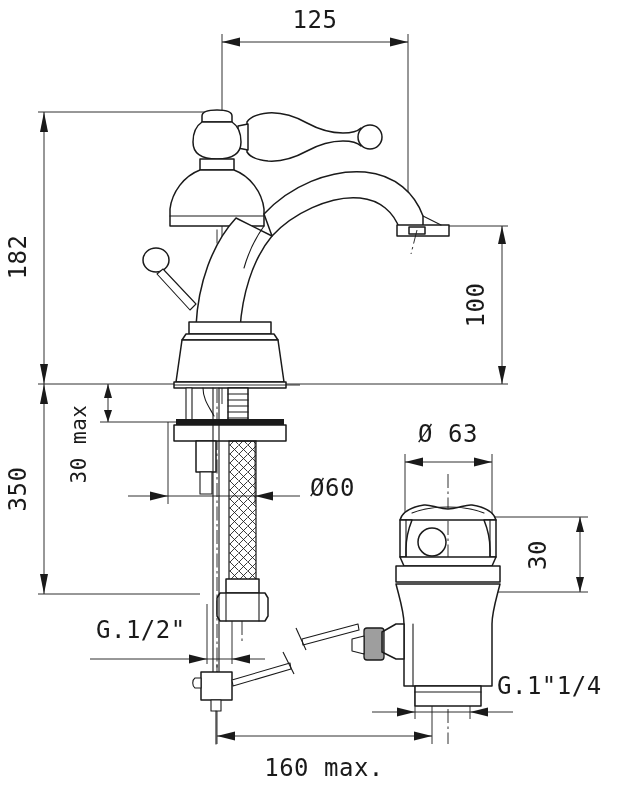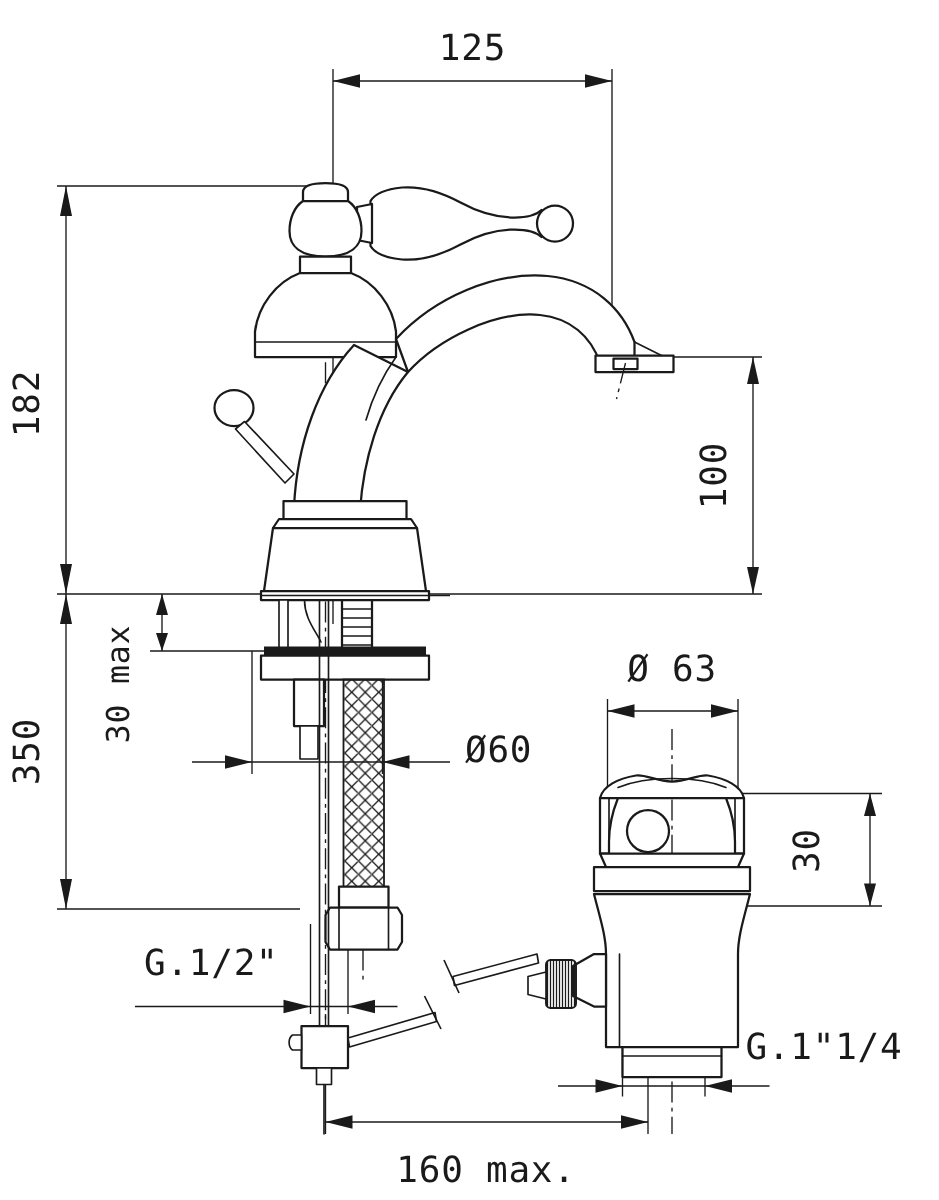"125" #drawing-root { top: 16px -> 4px }
